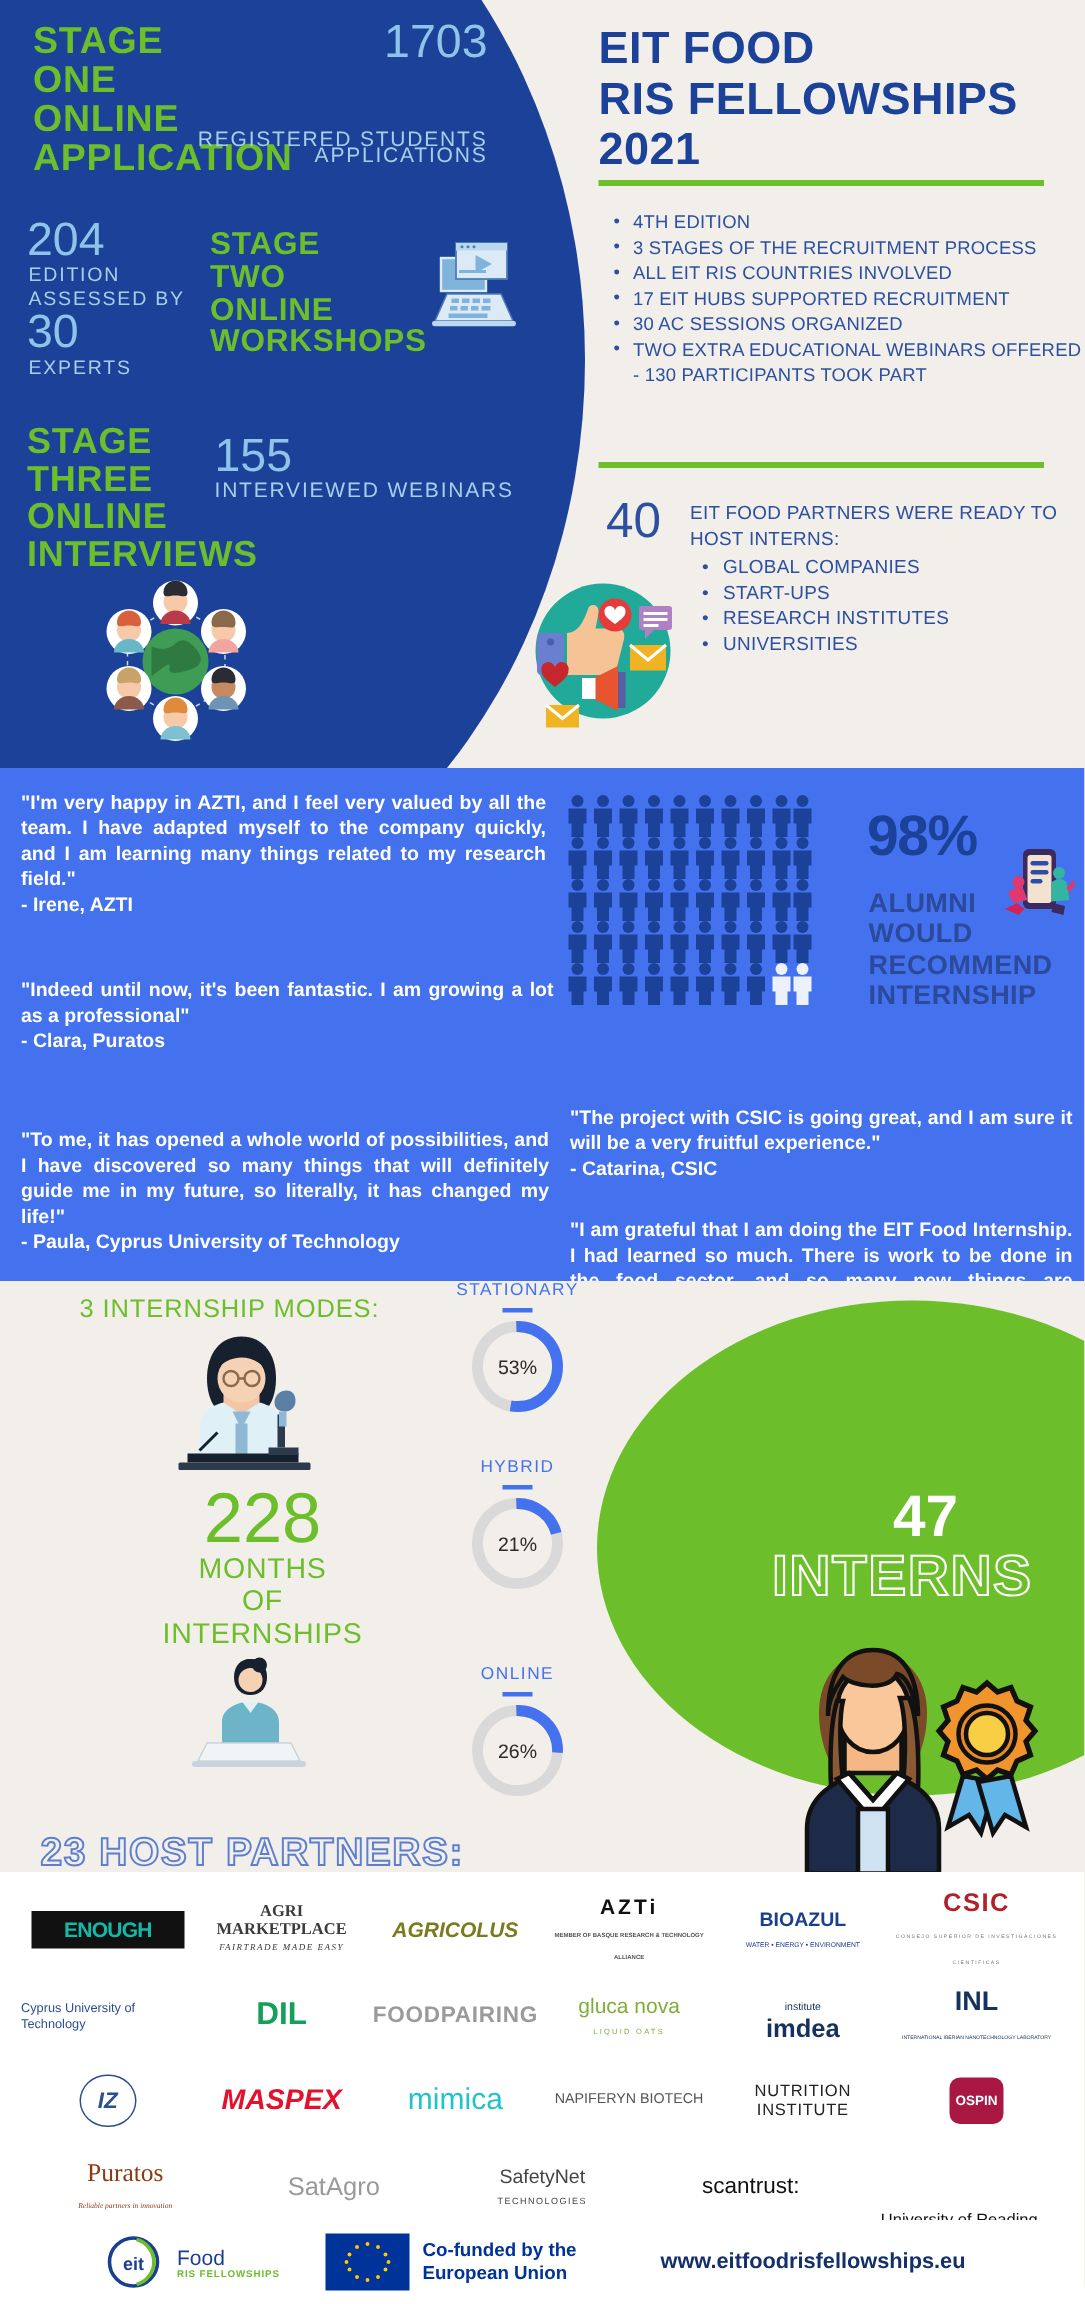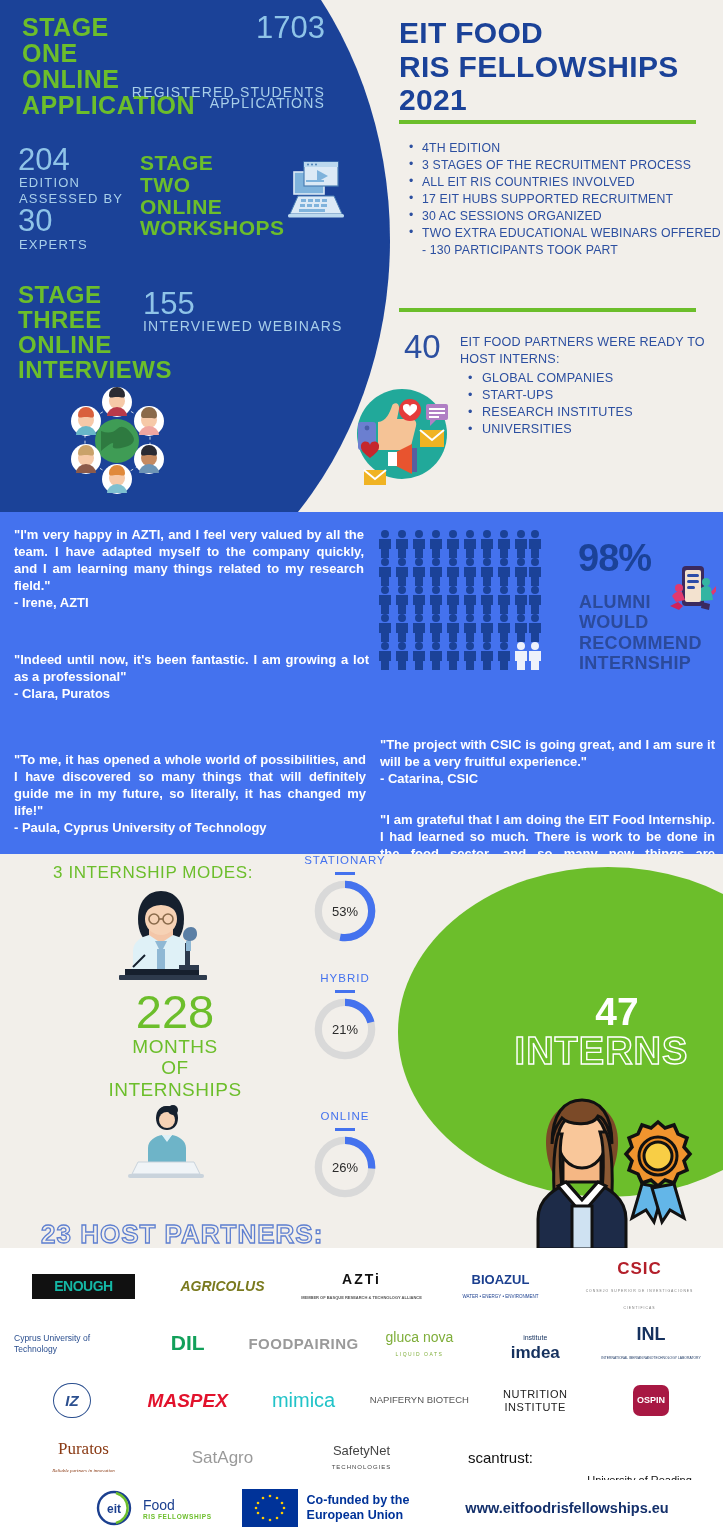"23 HOST PARTNERS:" .partners-title { margin-left: 14px -> none }
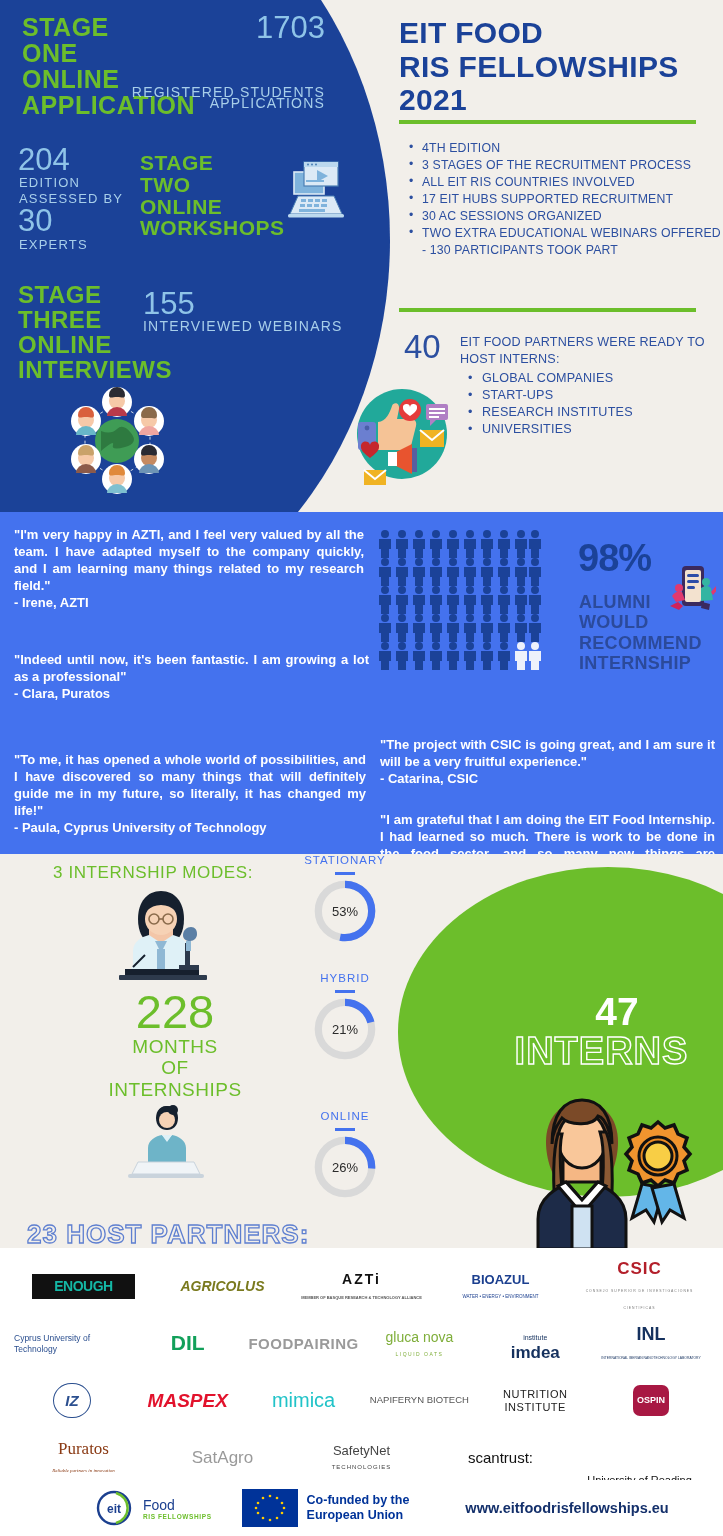"AGRI MARKETPLACE" div.logocell { html: none -> <div> <span> <b>AGRI MARKETPLACE</b><br> <i>FAIRTRADE MADE EASY</i> </span> </div> }
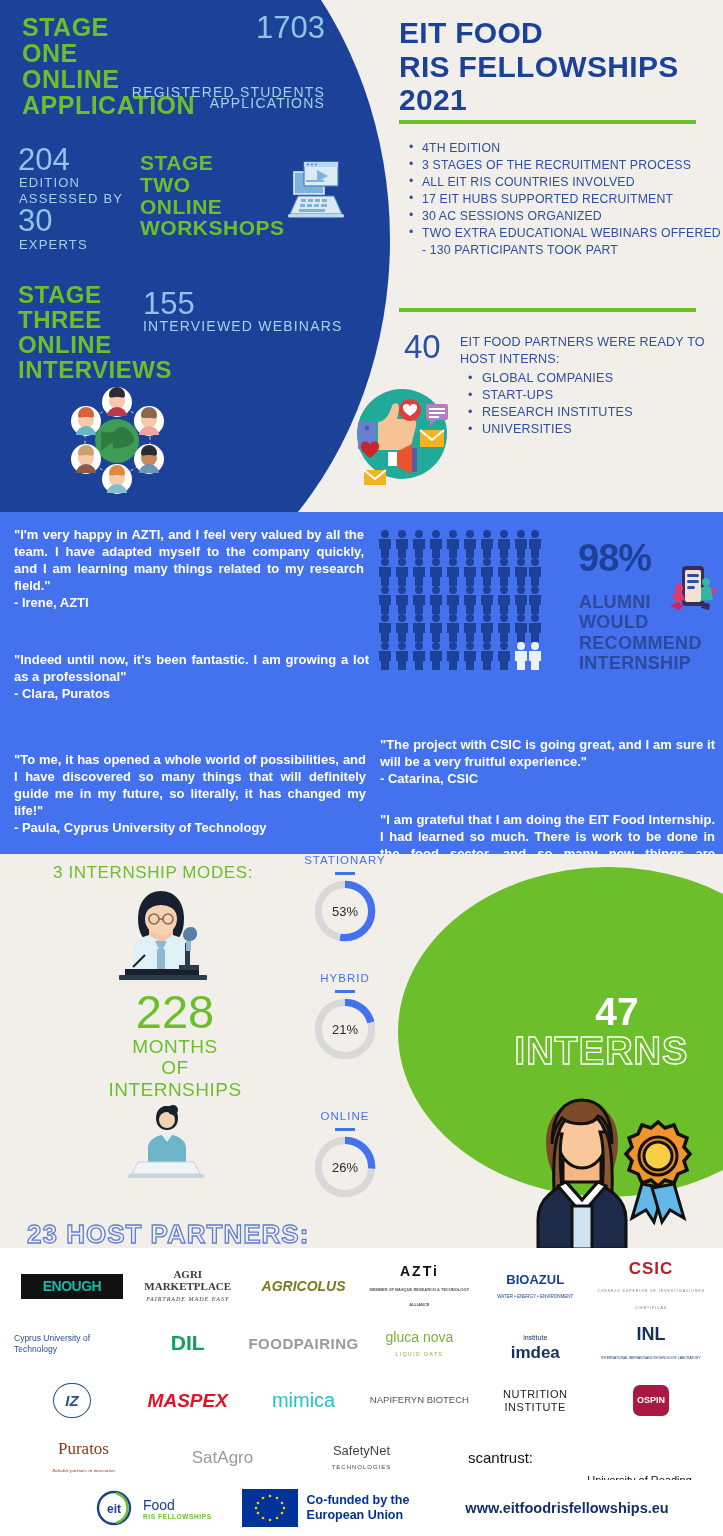"eit" .footer { padding-left: 25px -> none }
